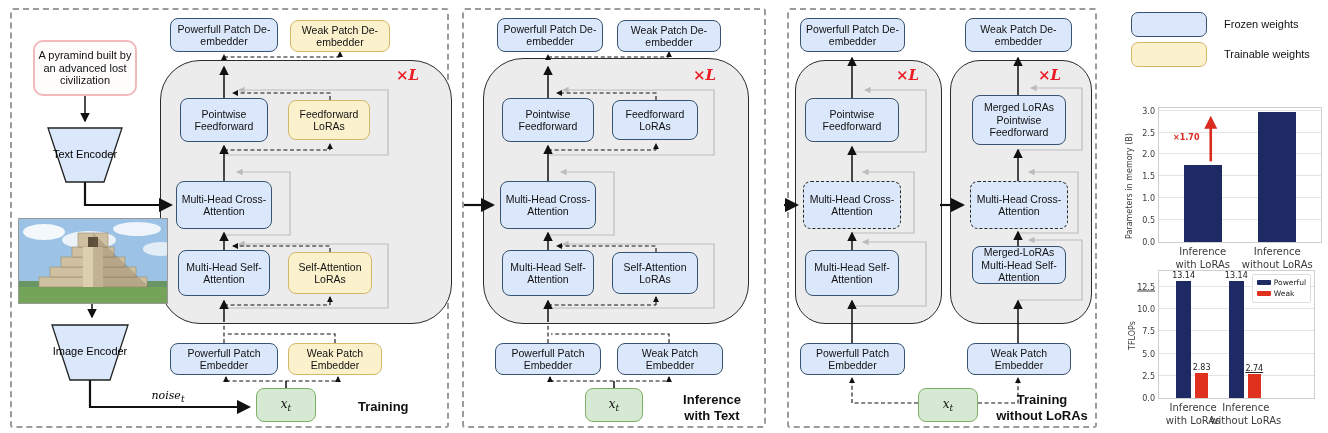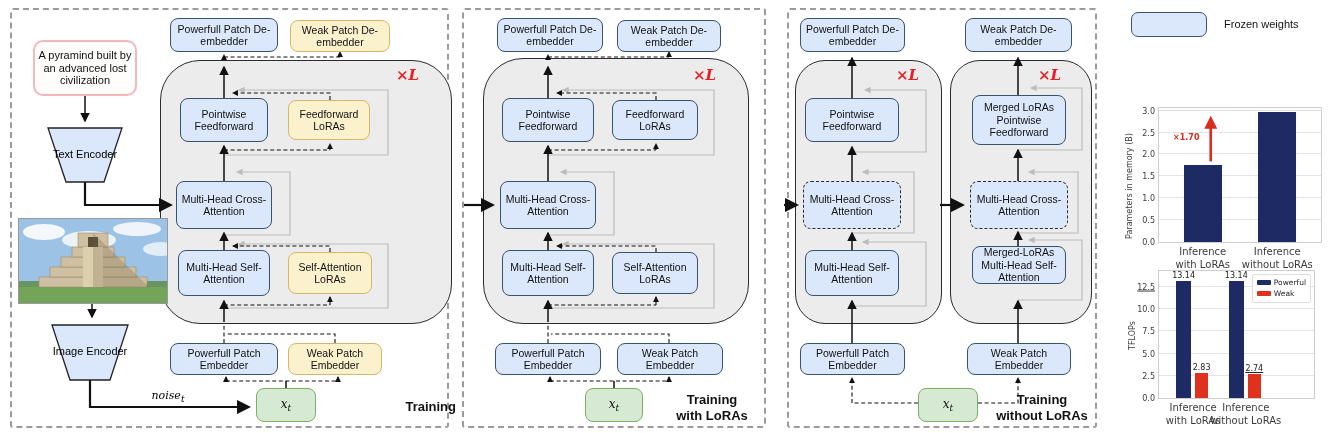"Trainable weights" div.lrow { html: none -> <div> <div></div> <div>Trainable weights</div> </div> }
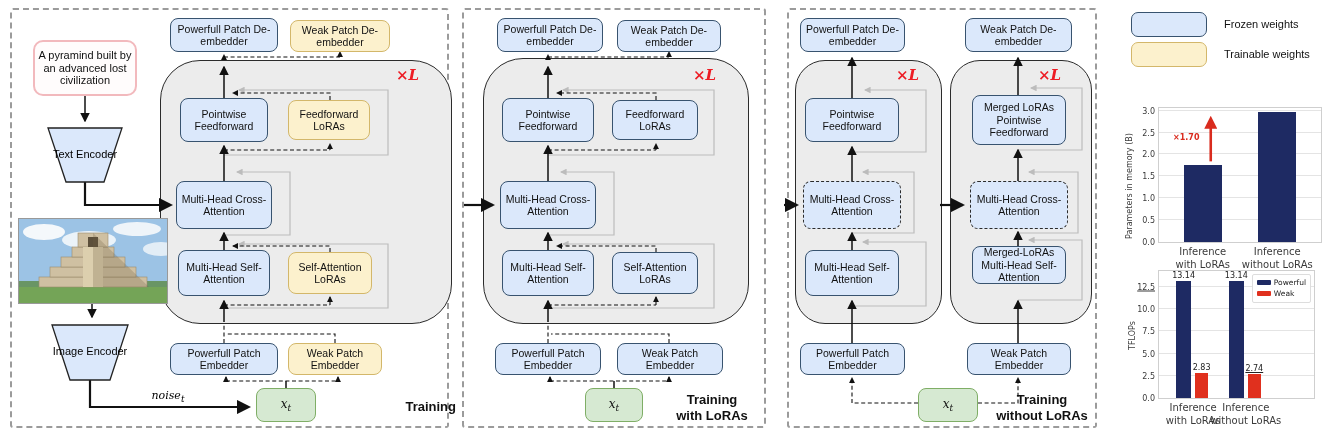"Training" div.plabel { left: 376px -> 358px; text-align: right -> left }
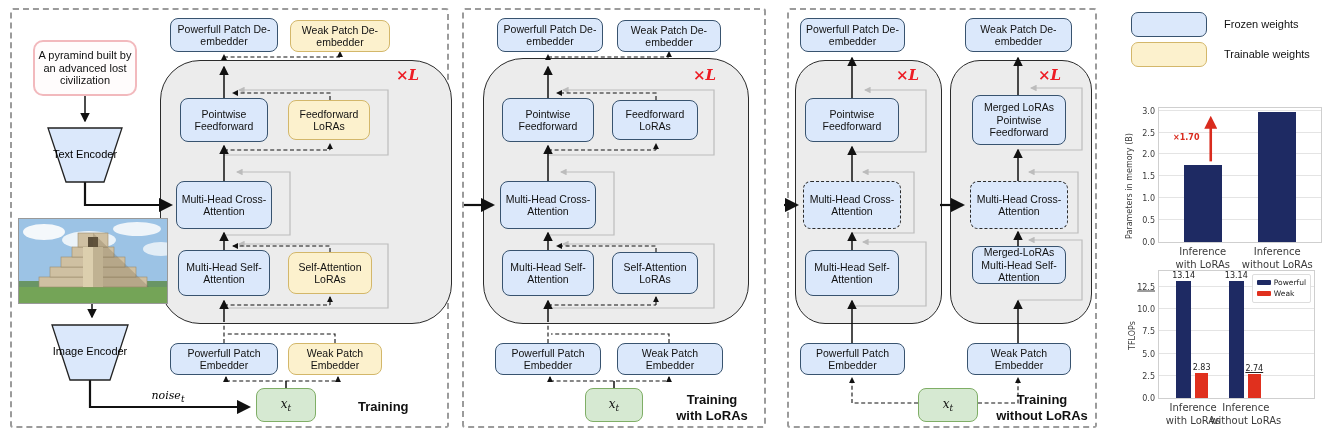"Training with LoRAs" div.plabel { text: Training with LoRAs -> Inference with Text }
